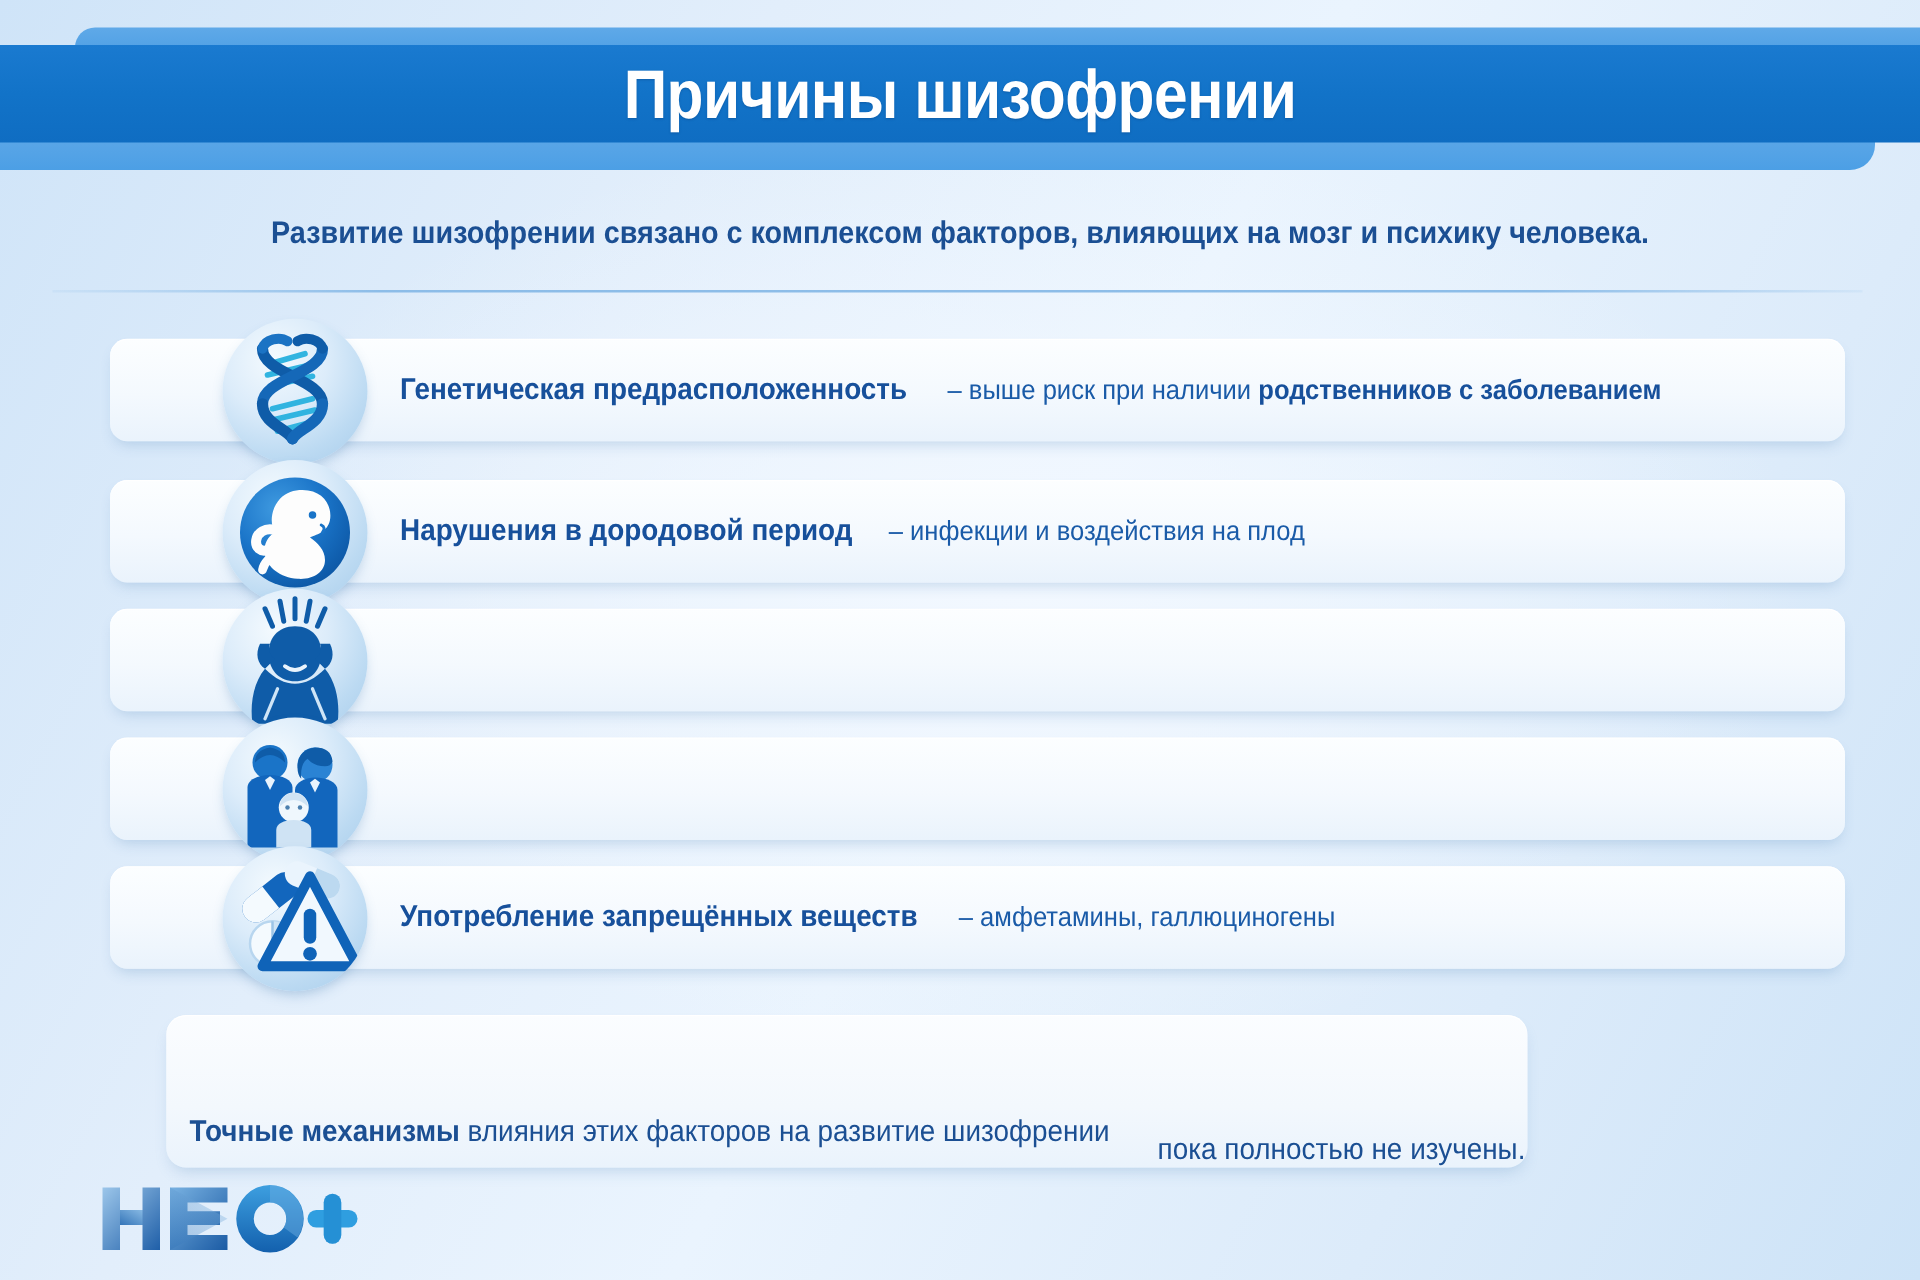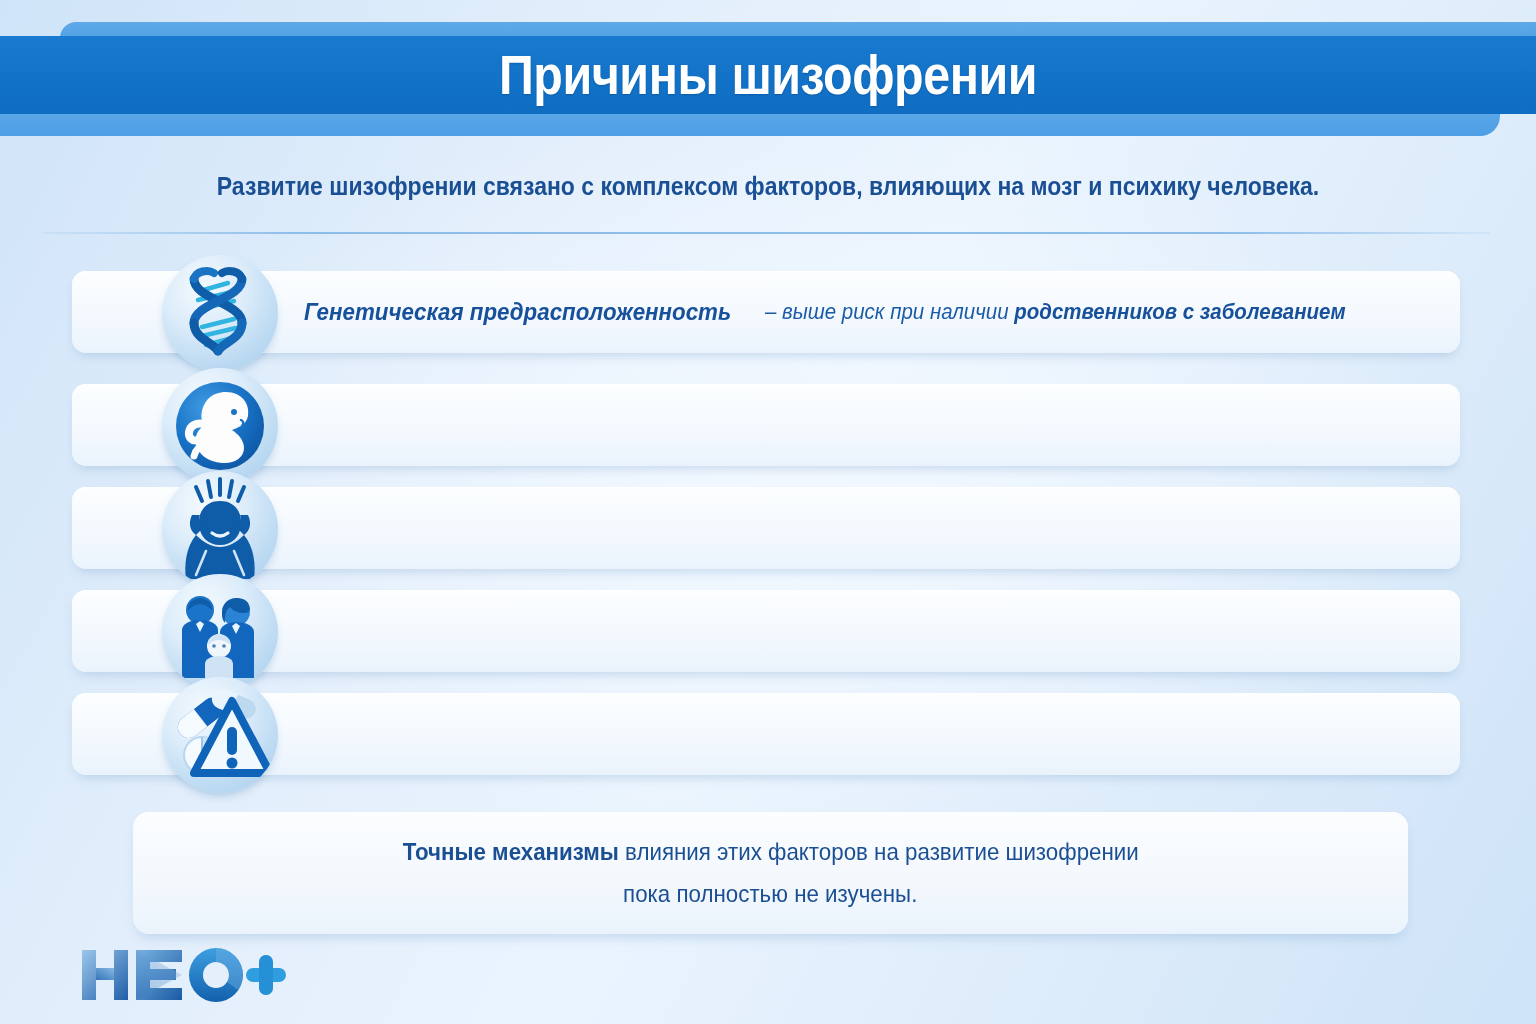"Генетическая предрасположенность" .row { font-style: italic -> none; left: 72px -> 88px }
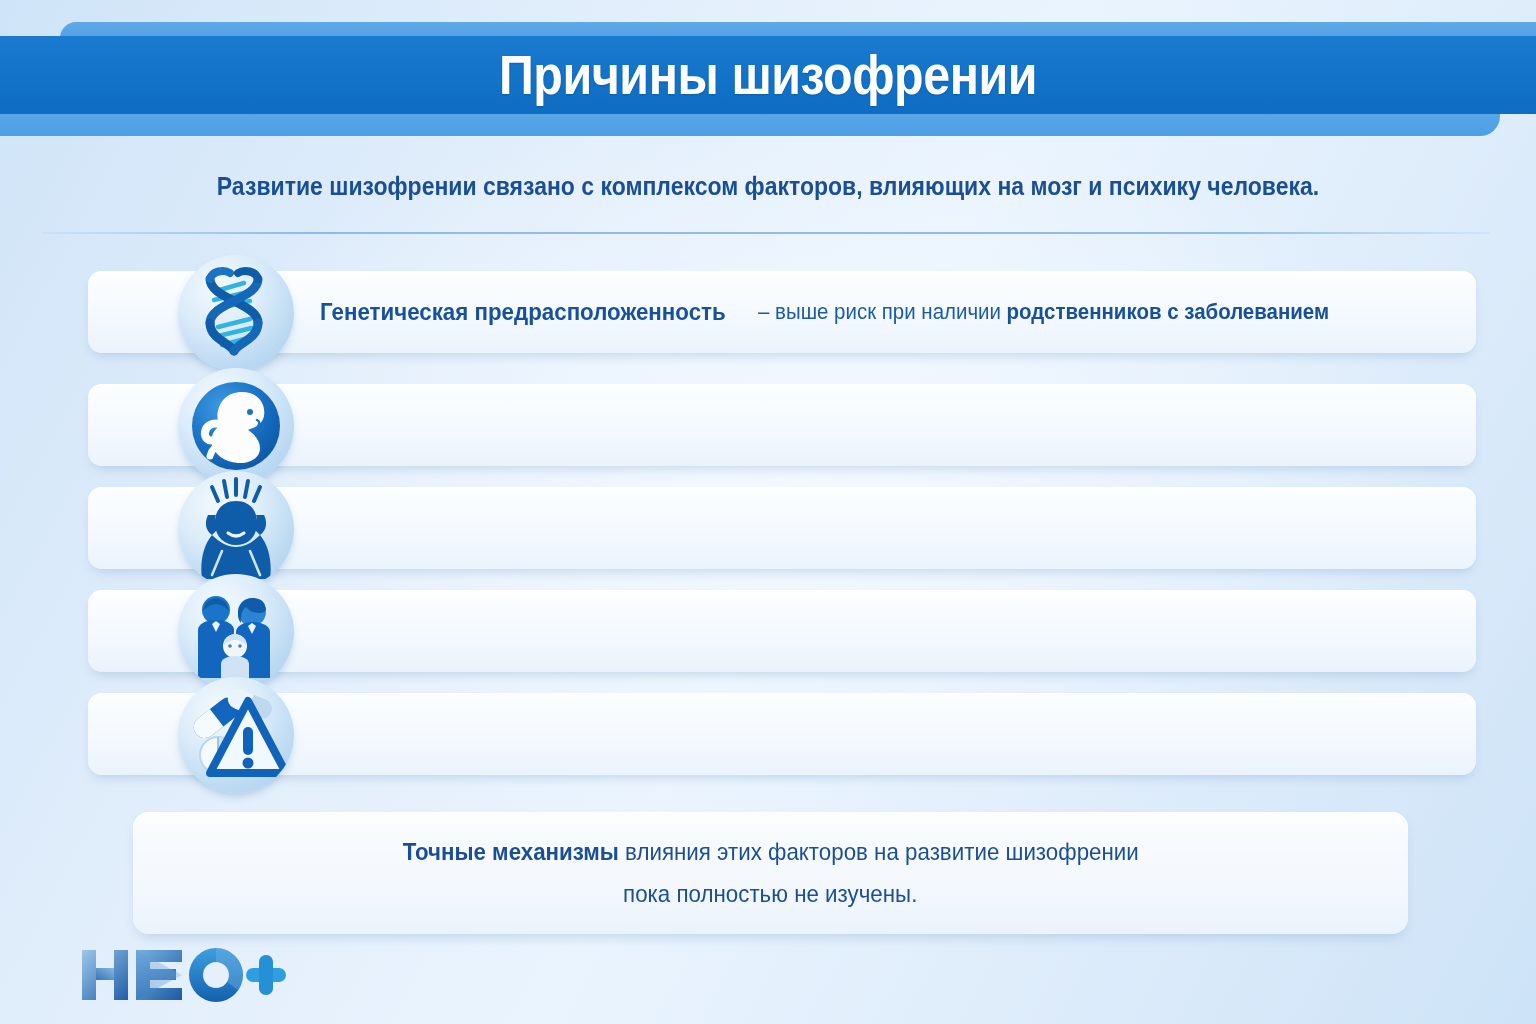"Нарушения в дородовой период" div.rtext { html: none -> <div> <span>Нарушения в дородовой период</span> <span> – инфекции и воздействия на плод</span> </div> }
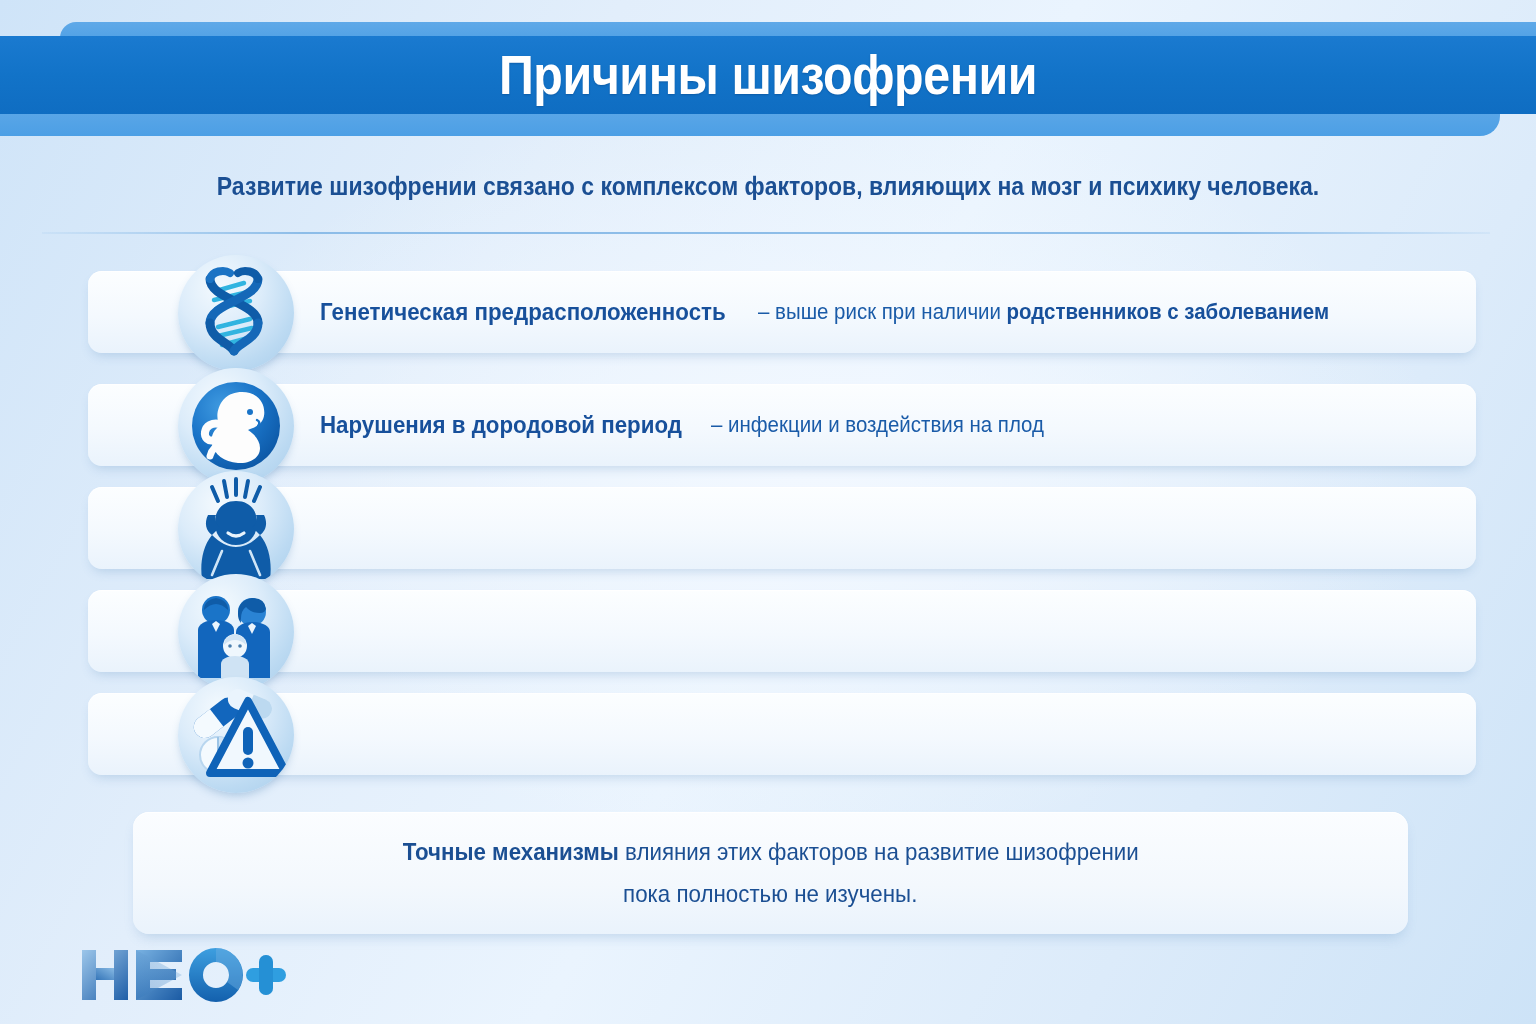"Употребление запрещённых веществ" div.rtext { html: none -> <div> <span>Употребление запрещённых веществ</span> <span> – амфетамины, галлюциногены</span> </div> }
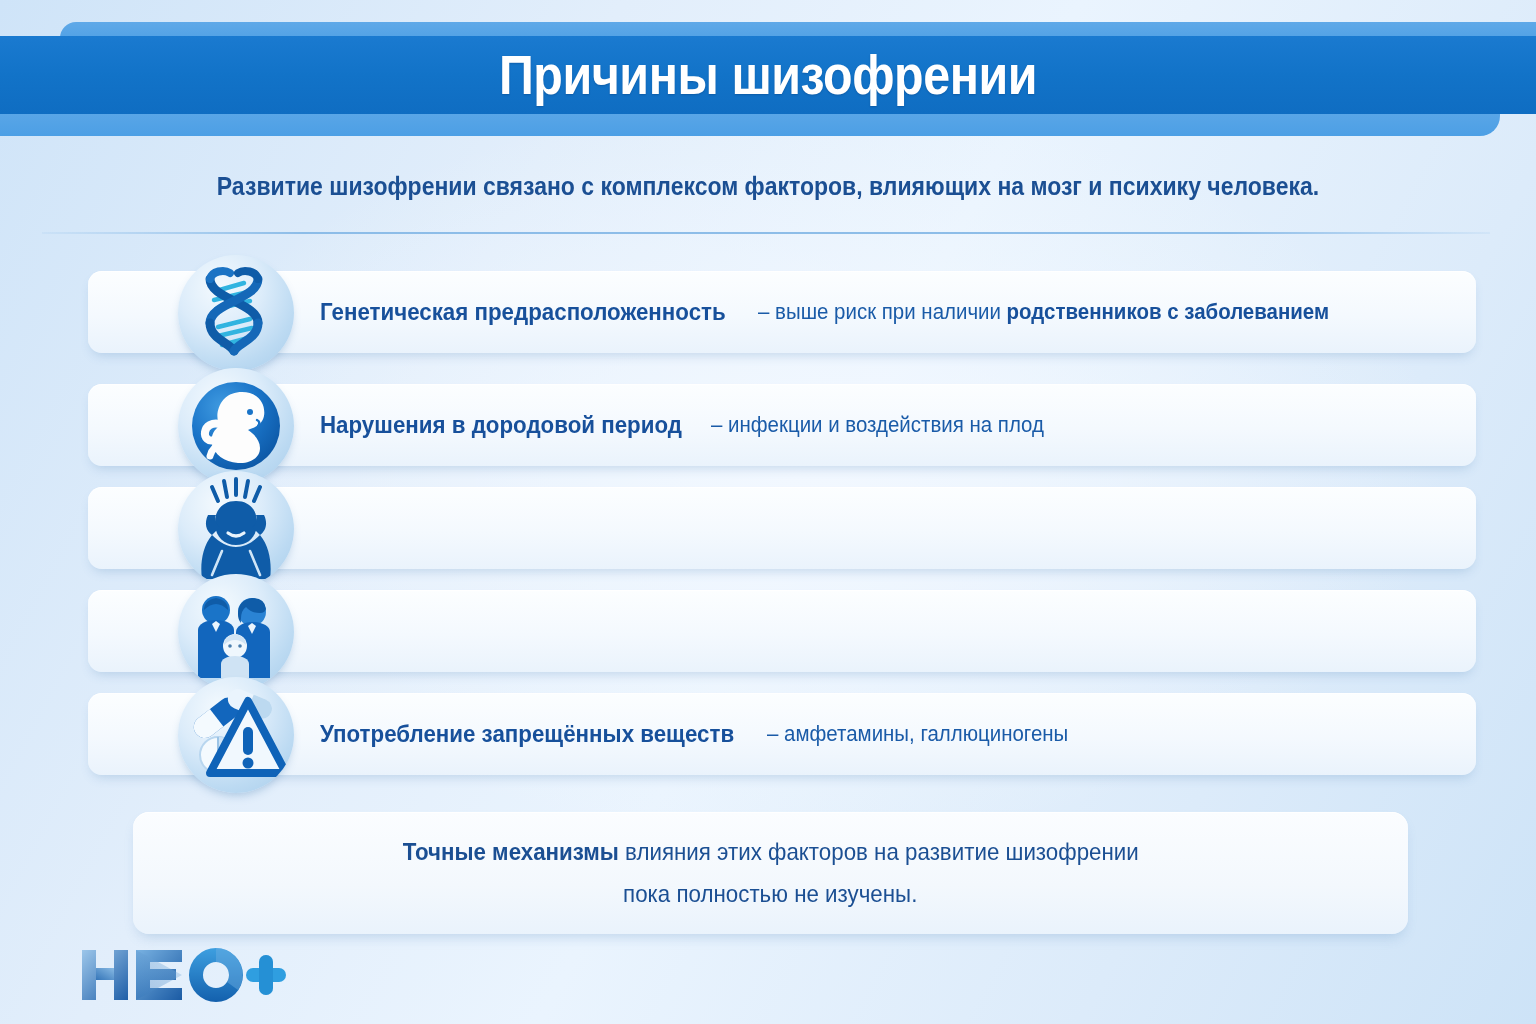"Точные механизмы влияния этих факторов" .concl { align-items: center -> flex-end; flex-direction: column -> row; width: 1275px -> 1089px }
